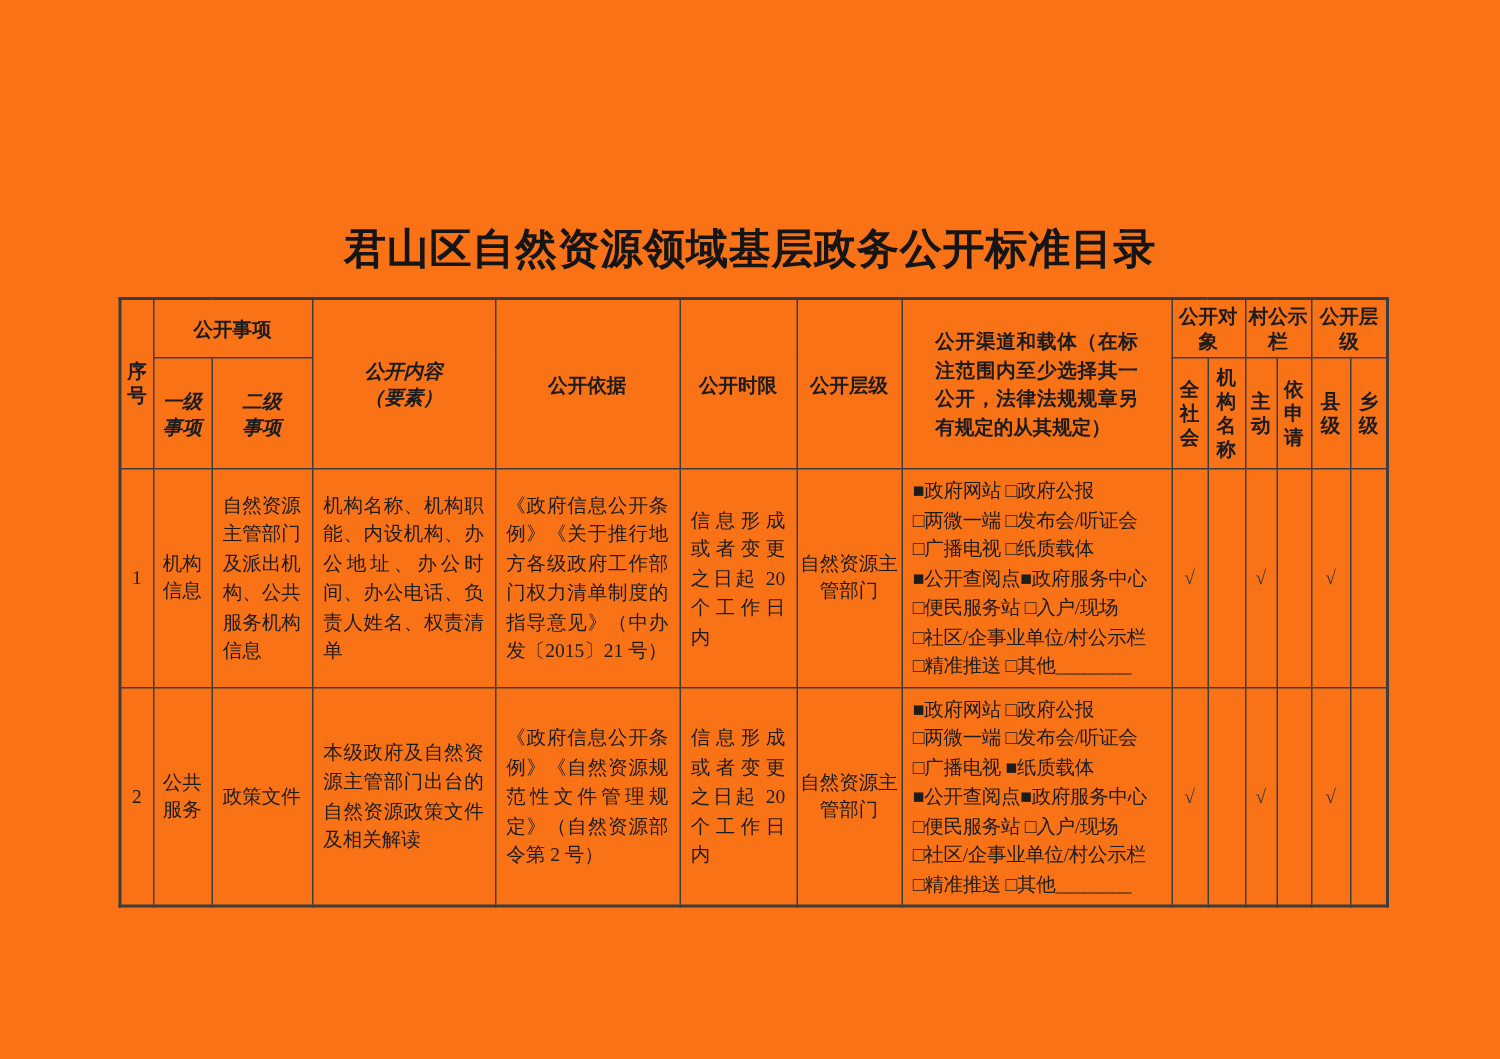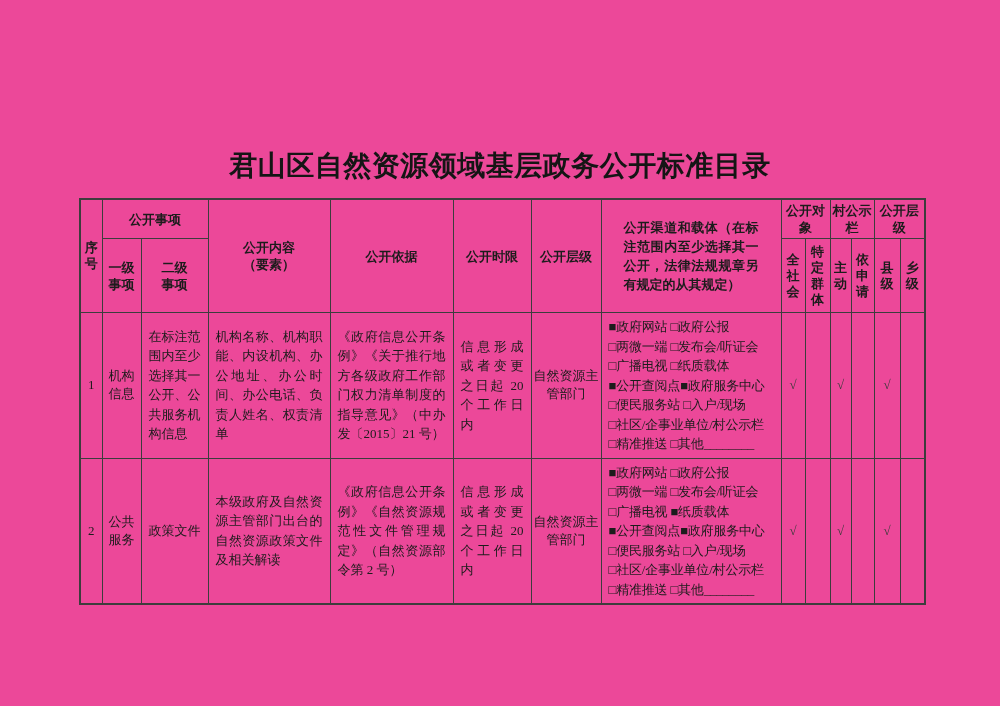"君山区自然资源领域基层政务公开标准目录" .page { background: #ec4899 -> #f97316 }
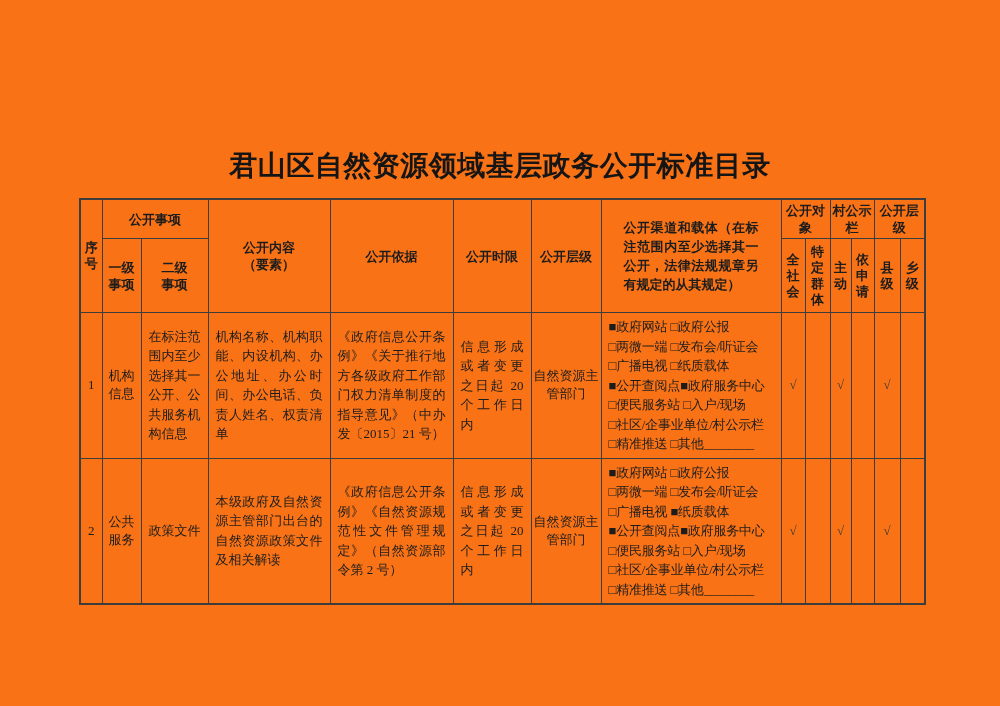"公开内容" .pre { font-style: none -> italic }
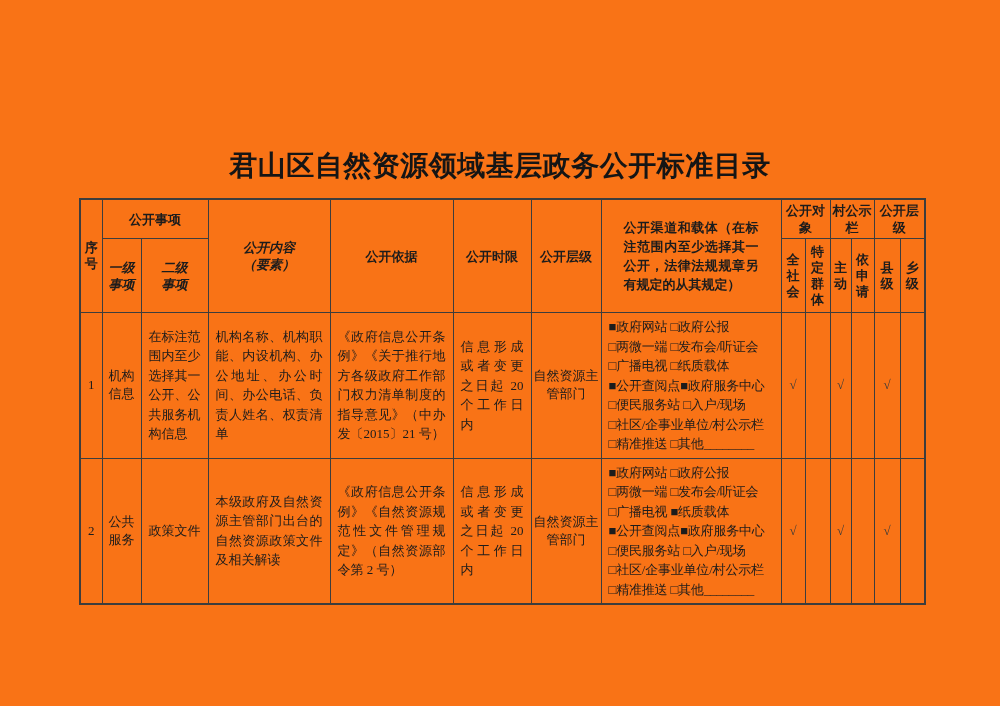"特定群体" th.narrow { text: 特定群体 -> 机构名称 }
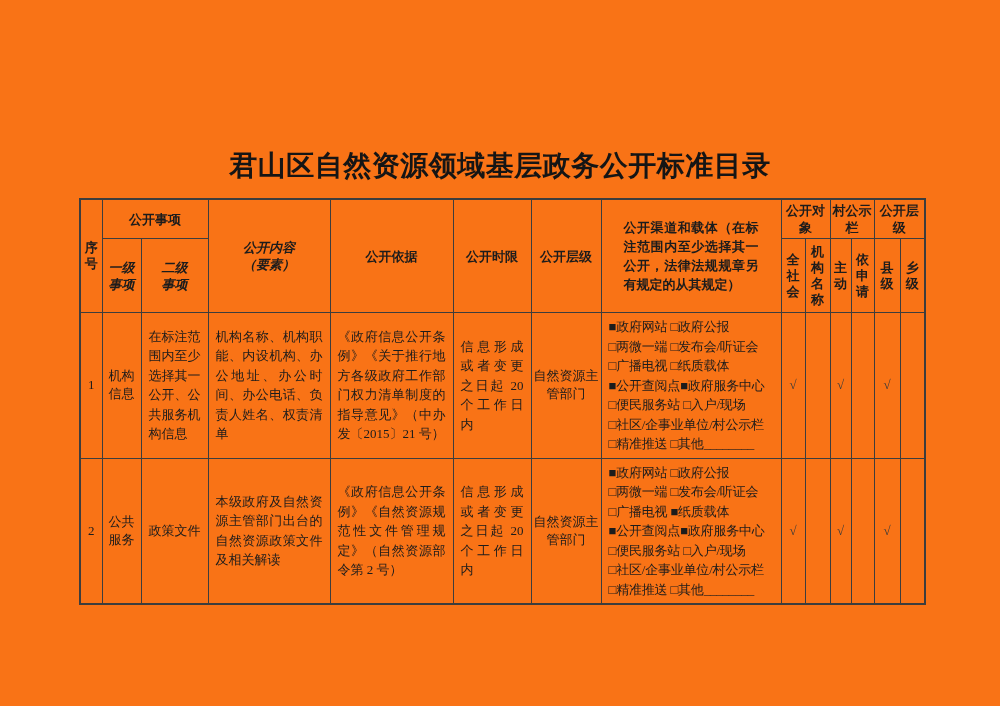"在标注范围内至少选择其一公开、公共服务机构信息" td.just { text: 在标注范围内至少选择其一公开 -> 自然资源主管部门及派出机构 }
